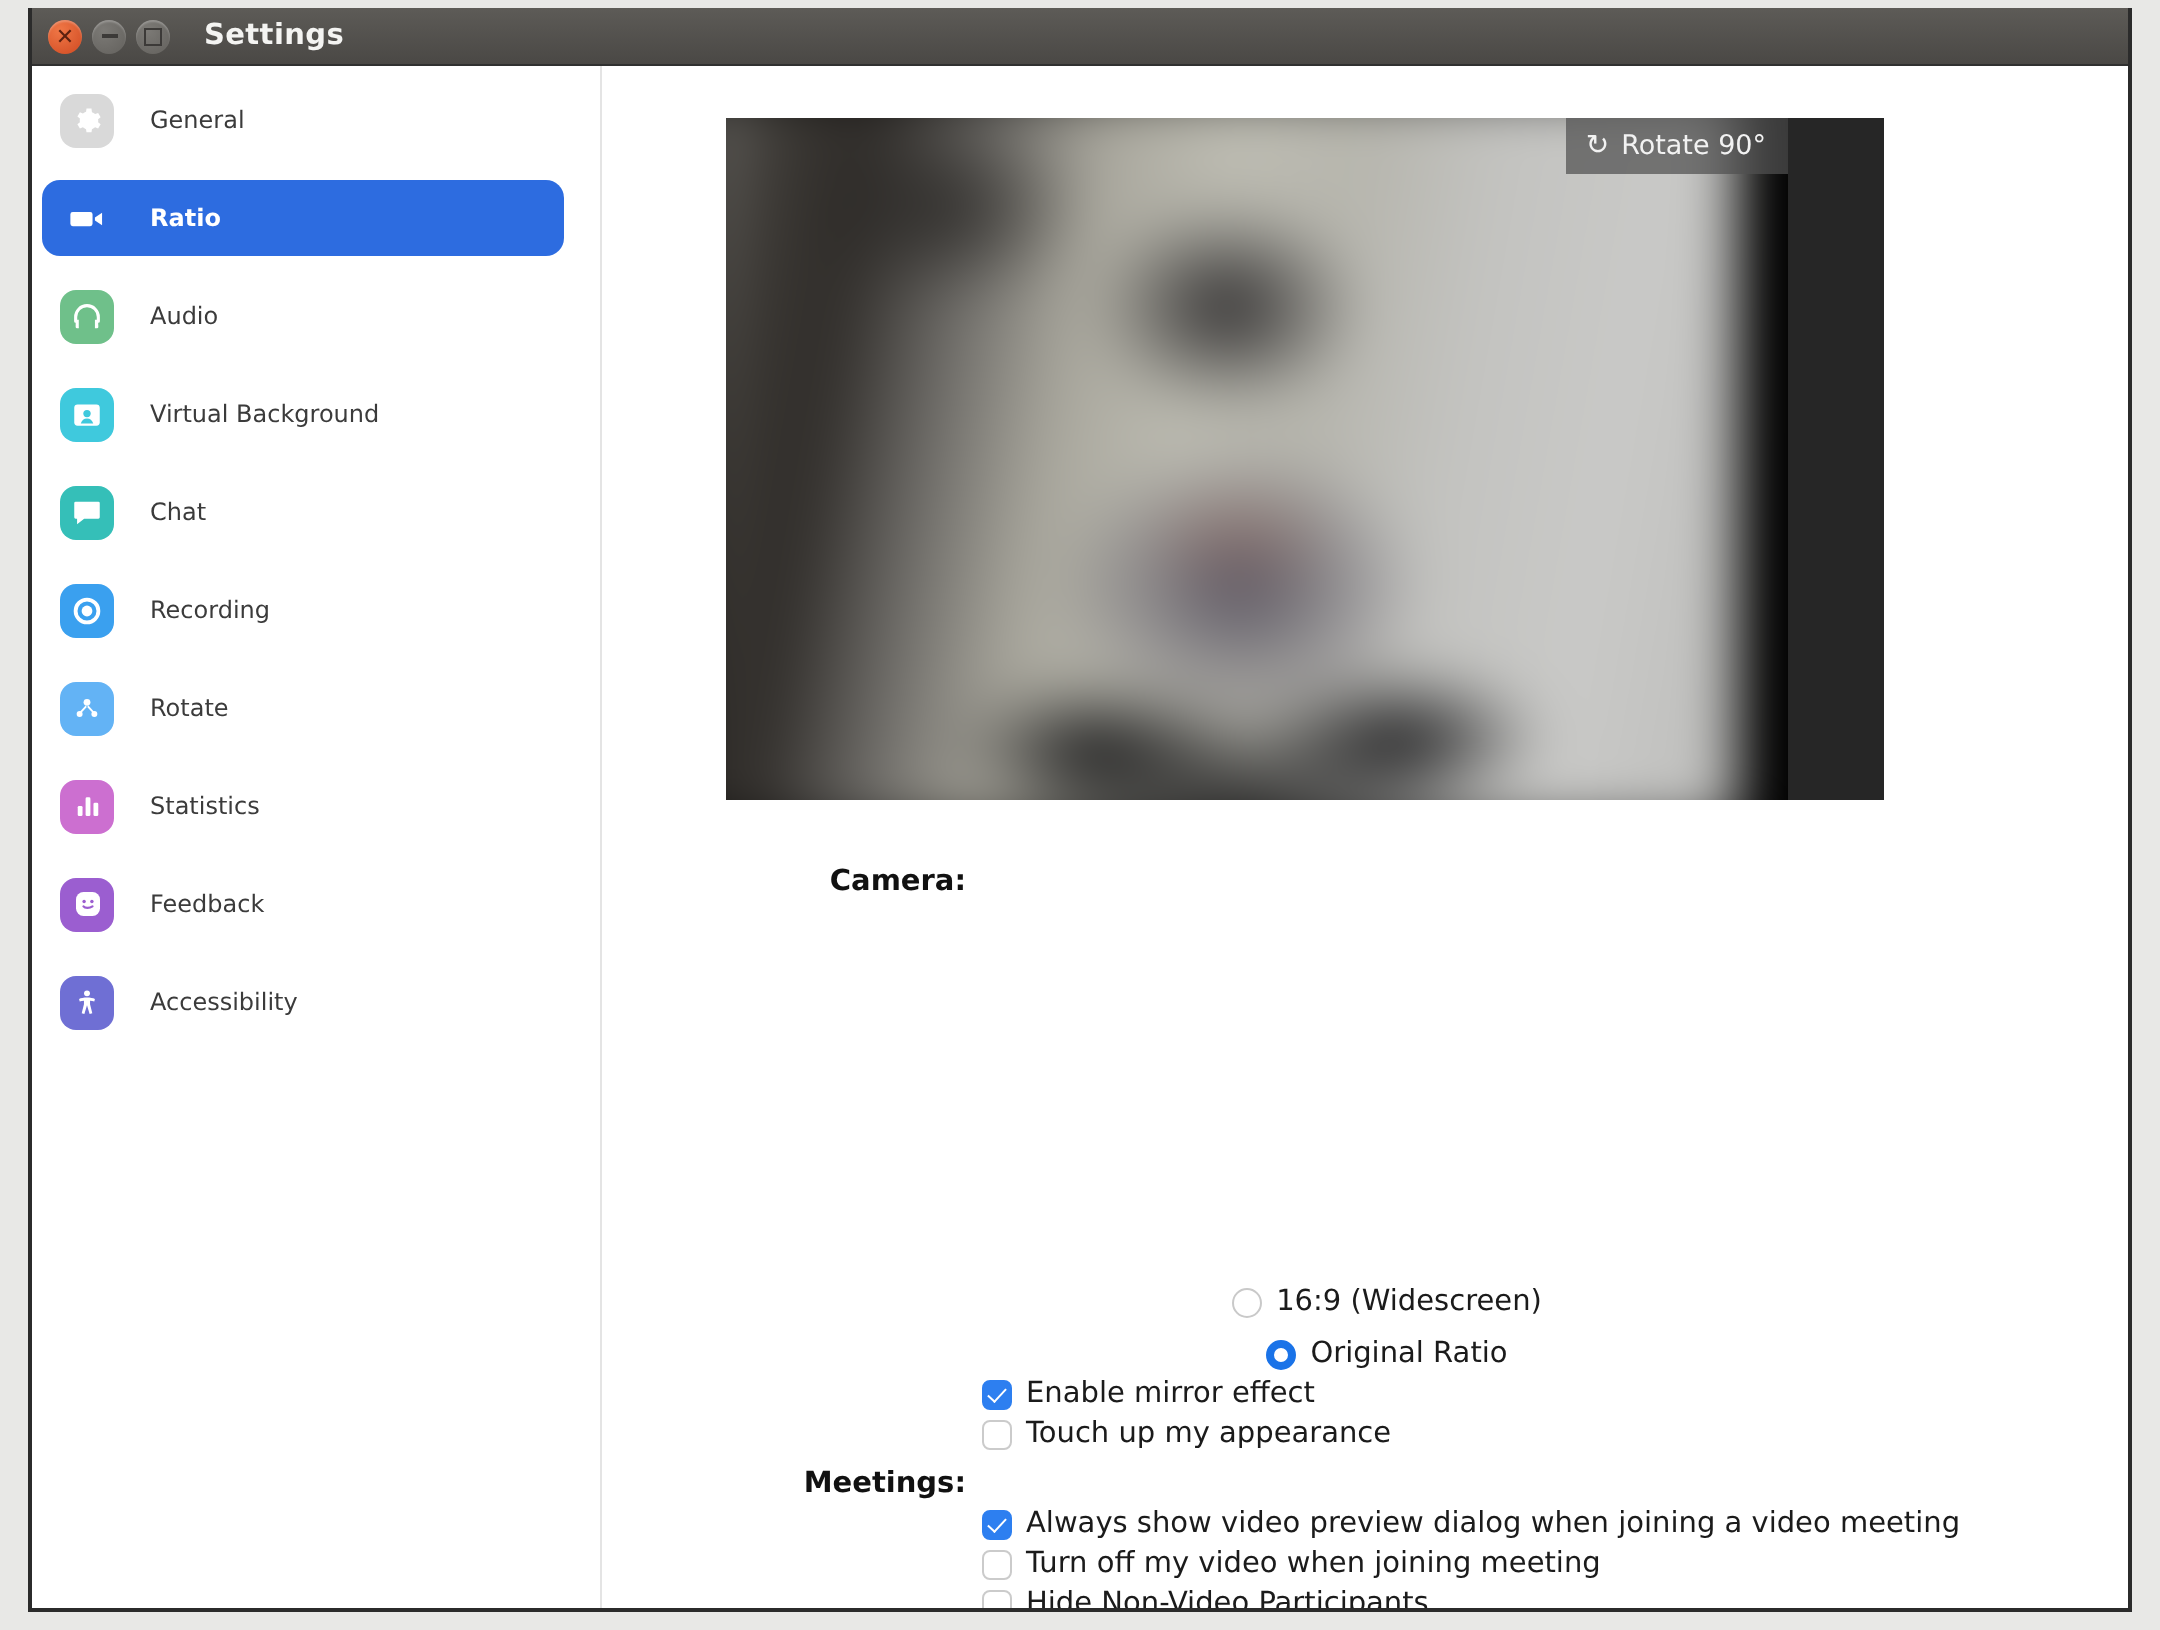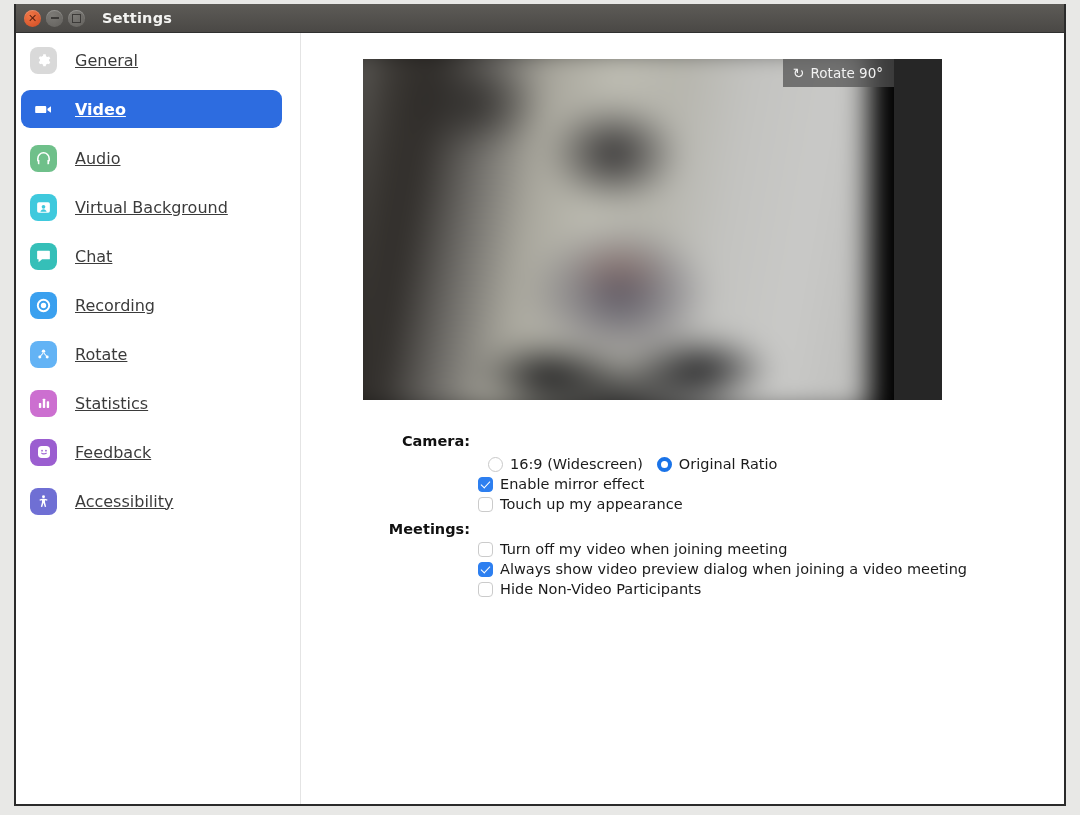"General" .nav-label { font-size: 16px -> 12px; text-decoration: underline -> none }
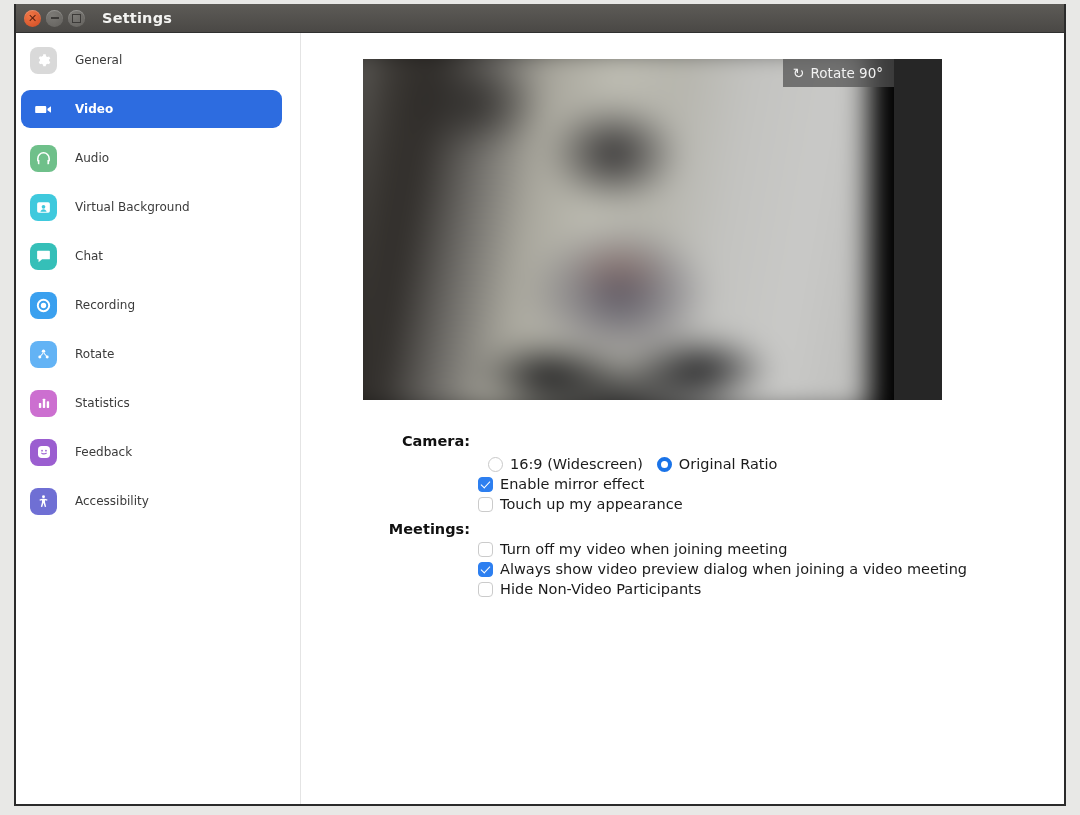"Video" div.nav-label { text: Video -> Ratio }
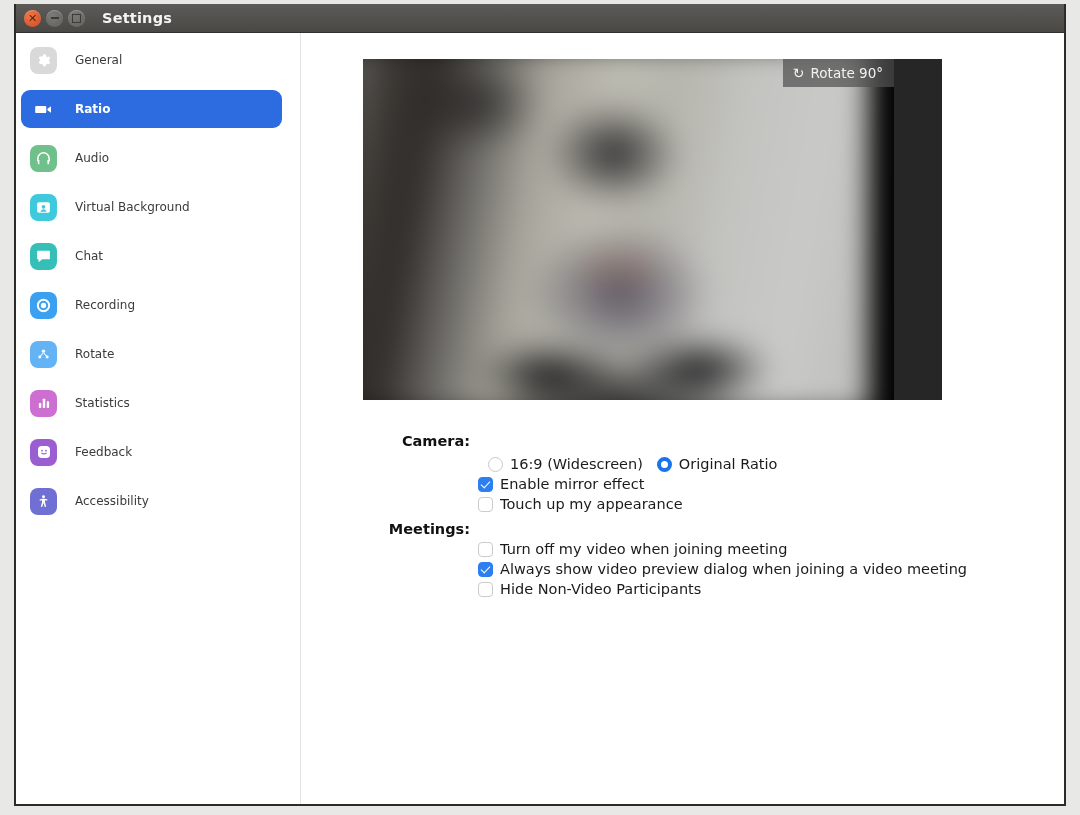"Camera:" #settings { left: 0 -> 13px }
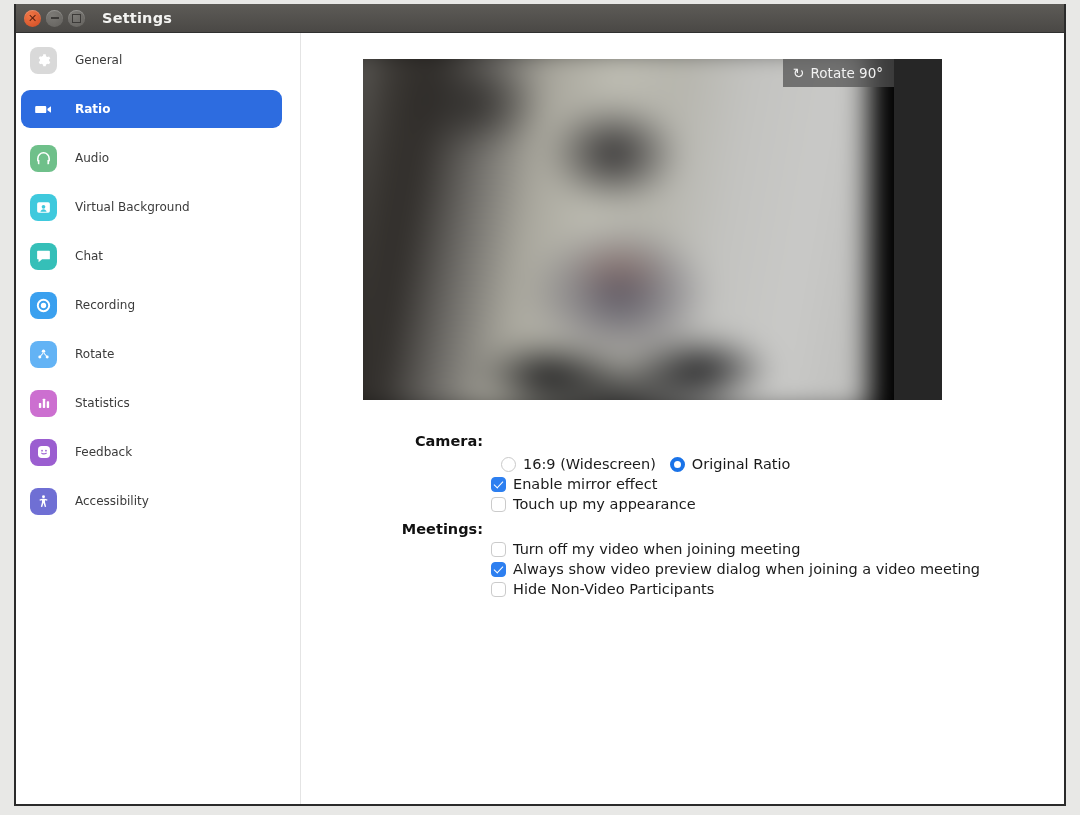"16:9 (Widescreen)" .ratio-row { flex-direction: none -> column }
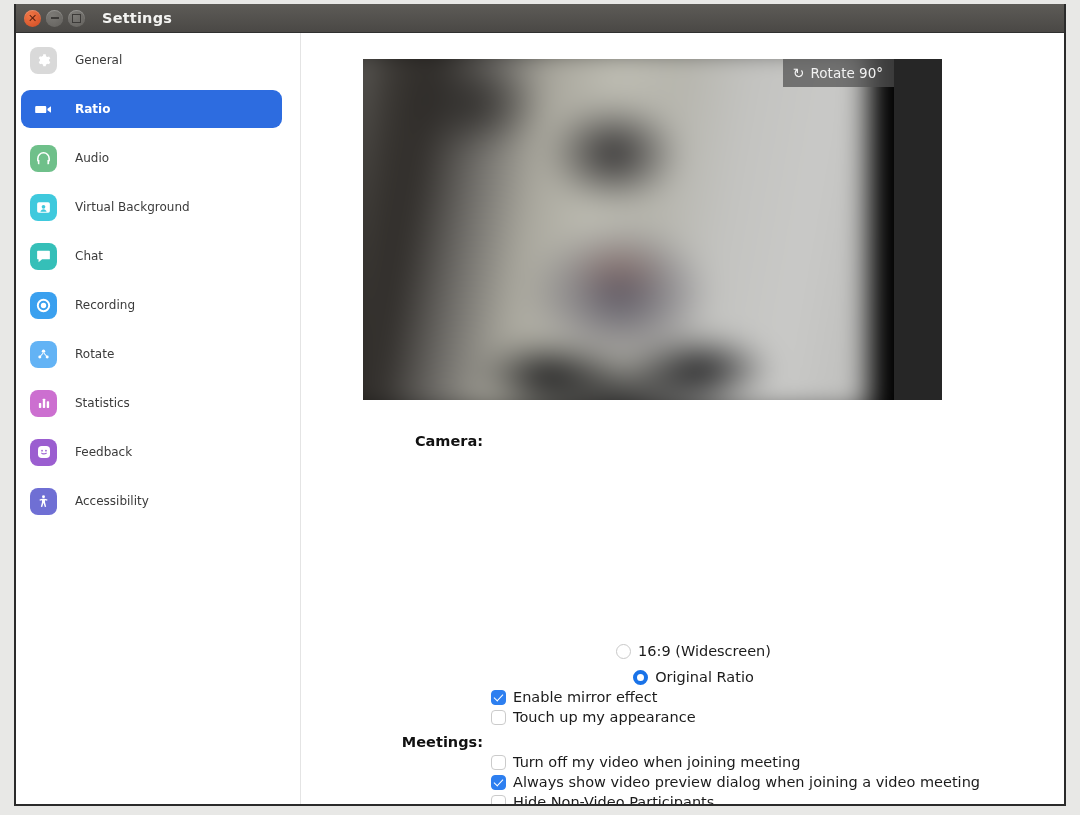"Turn off my video when" div.row { order: before "Always show video preview dialog" -> after "Always show video preview dialog" }
